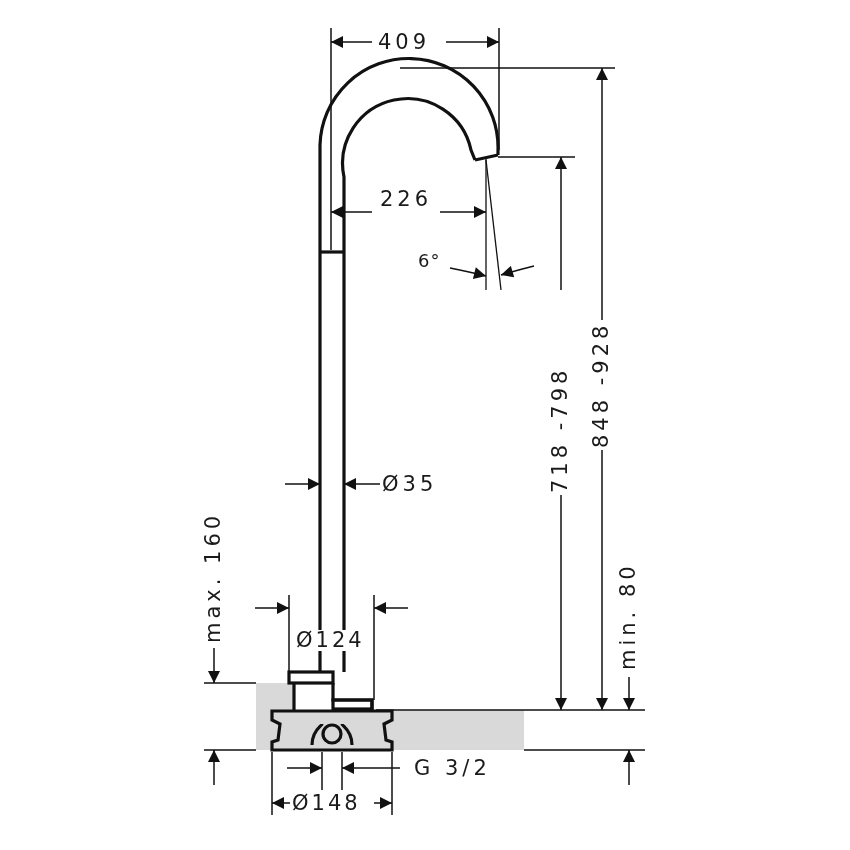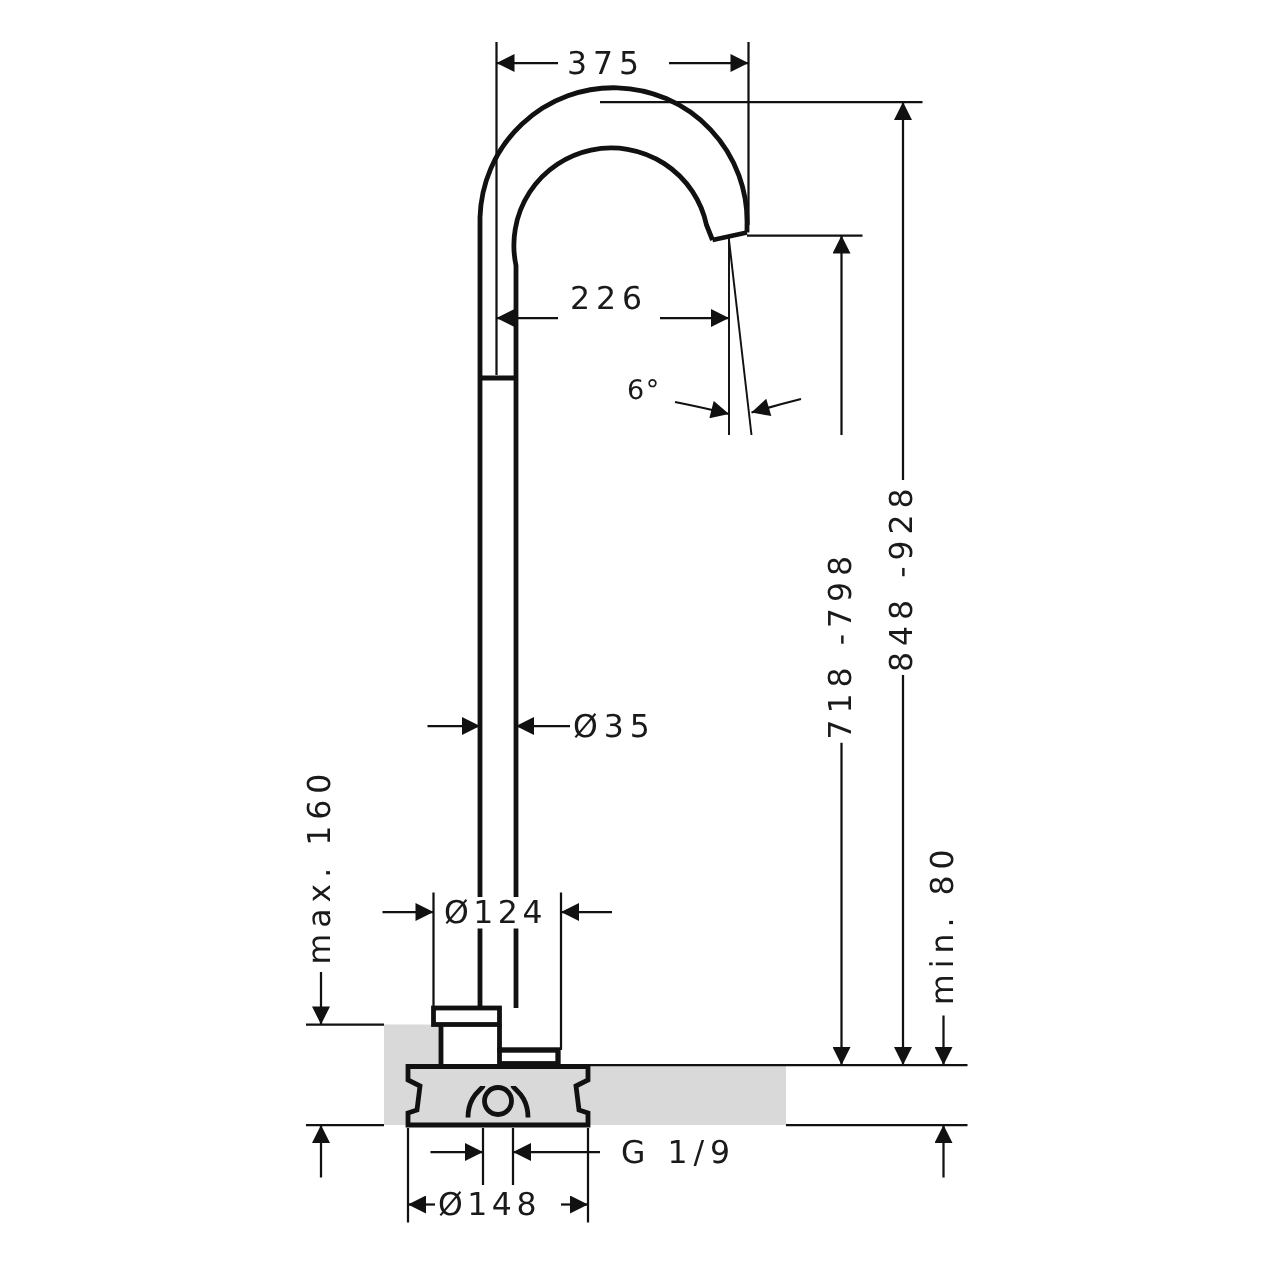"375" div.lbl { text: 375 -> 409 }
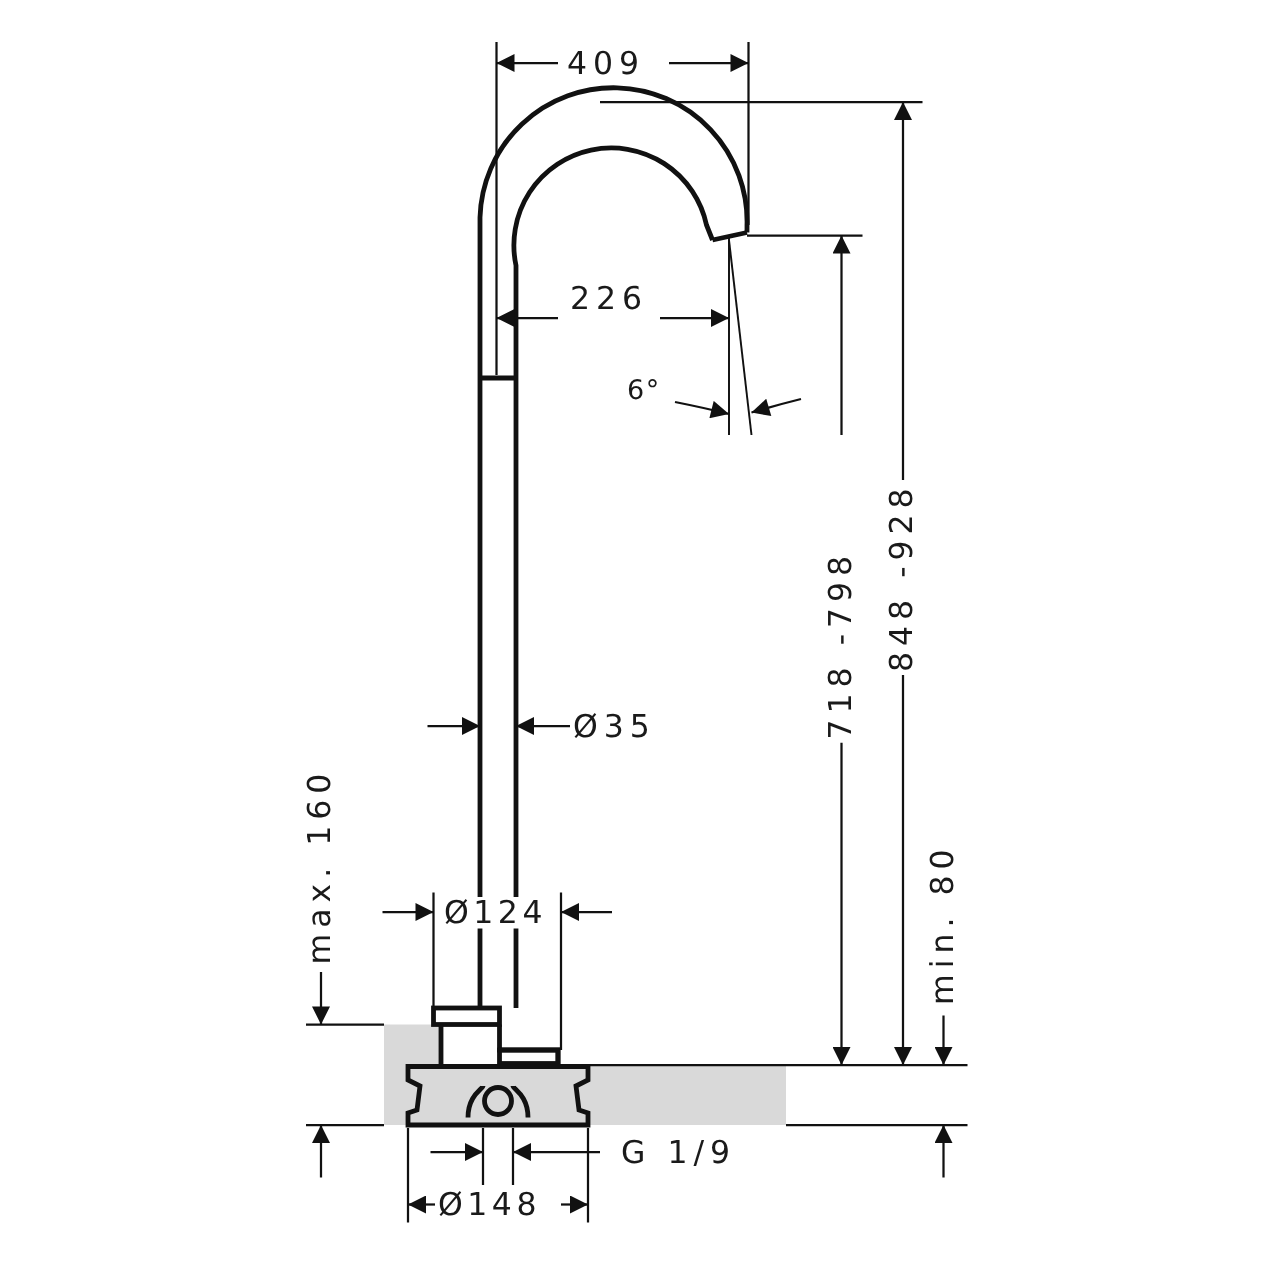"Ø124" div.lbl { top: 598px -> 630px }
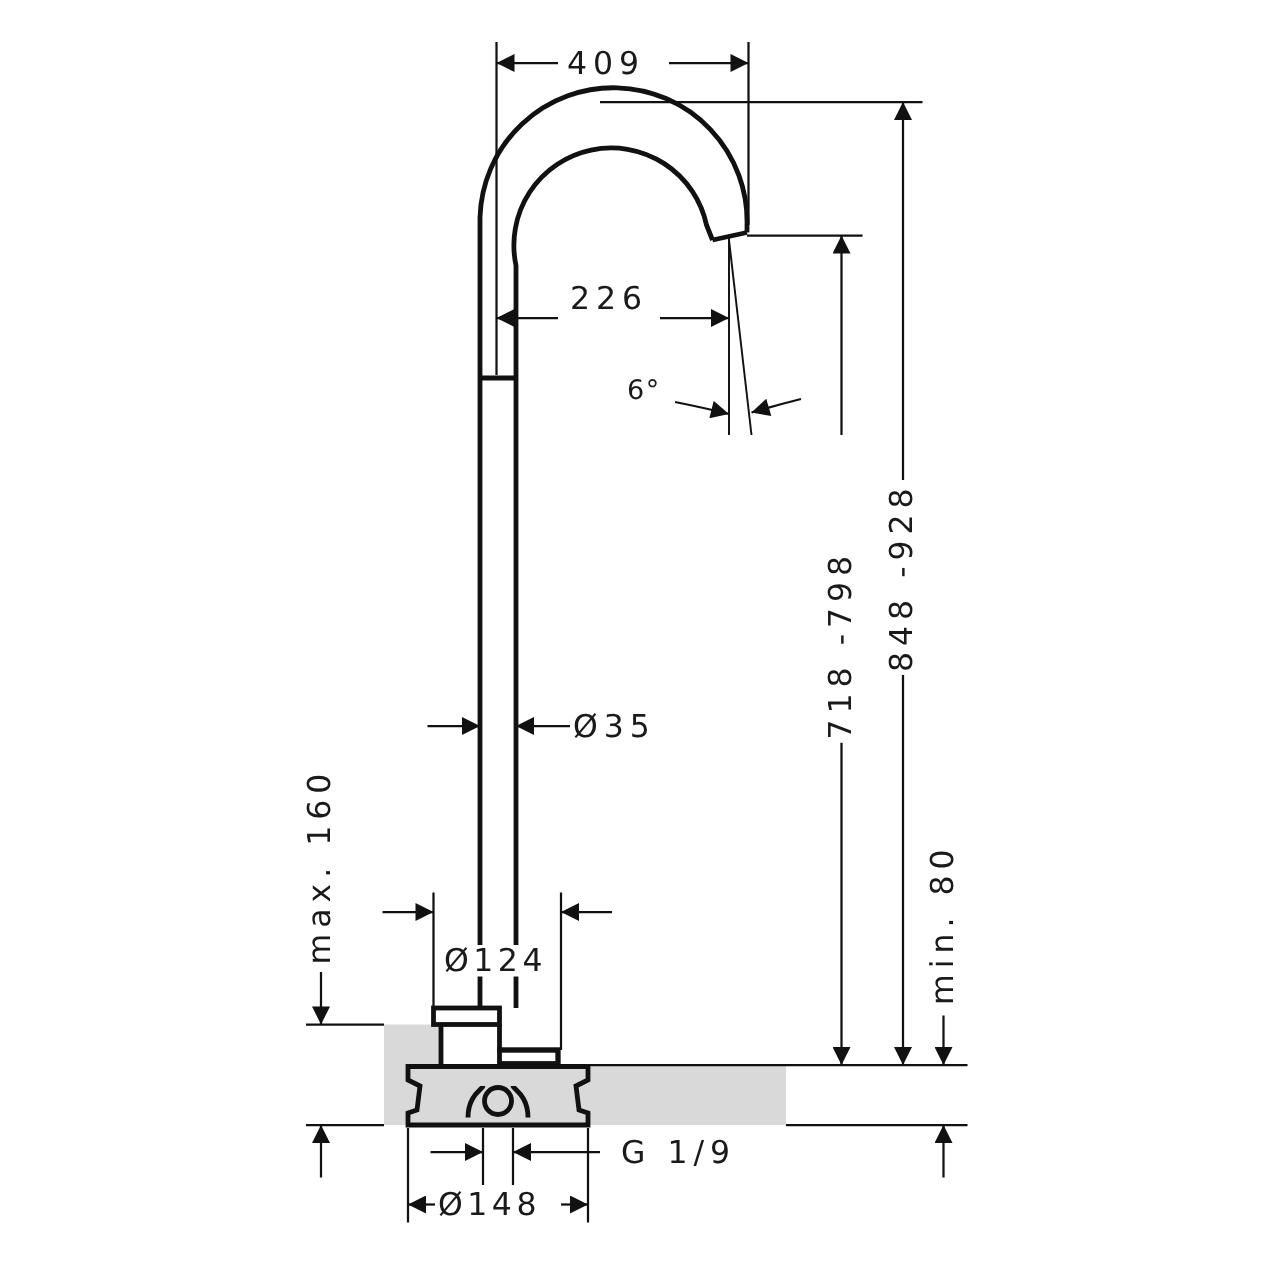"G 1/9" div.lbl { text: 1/9 -> 3/2 }
